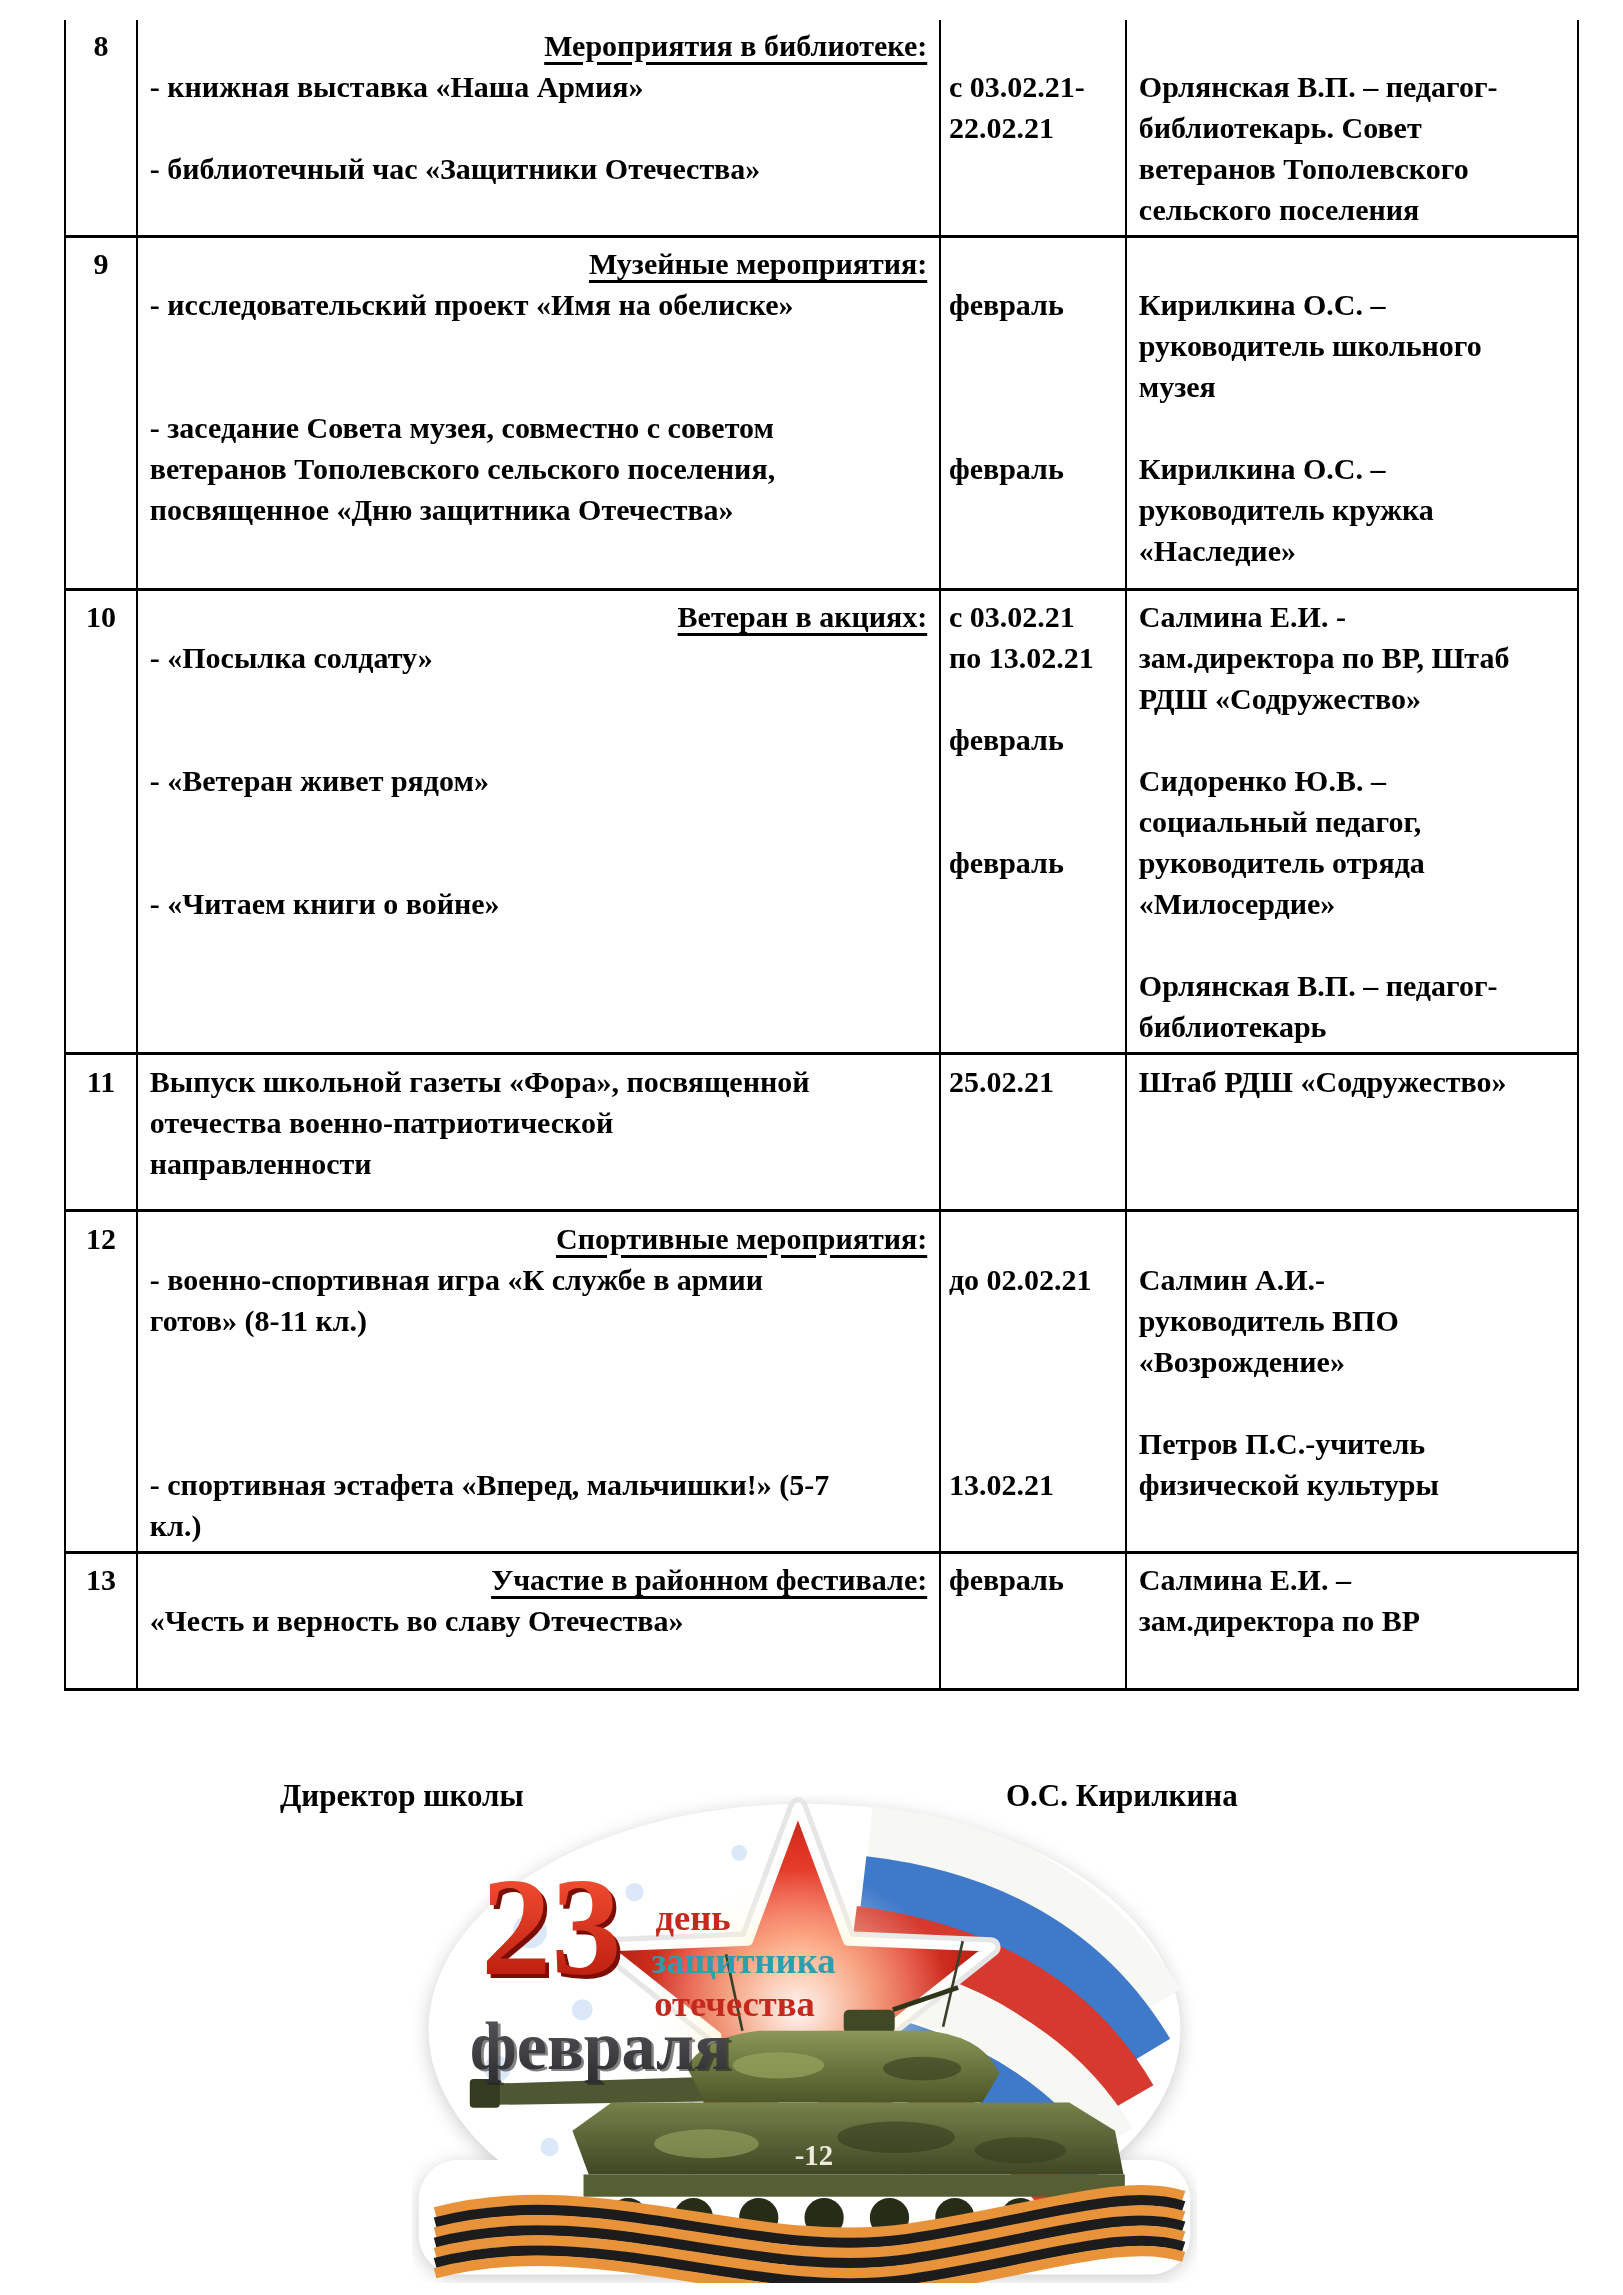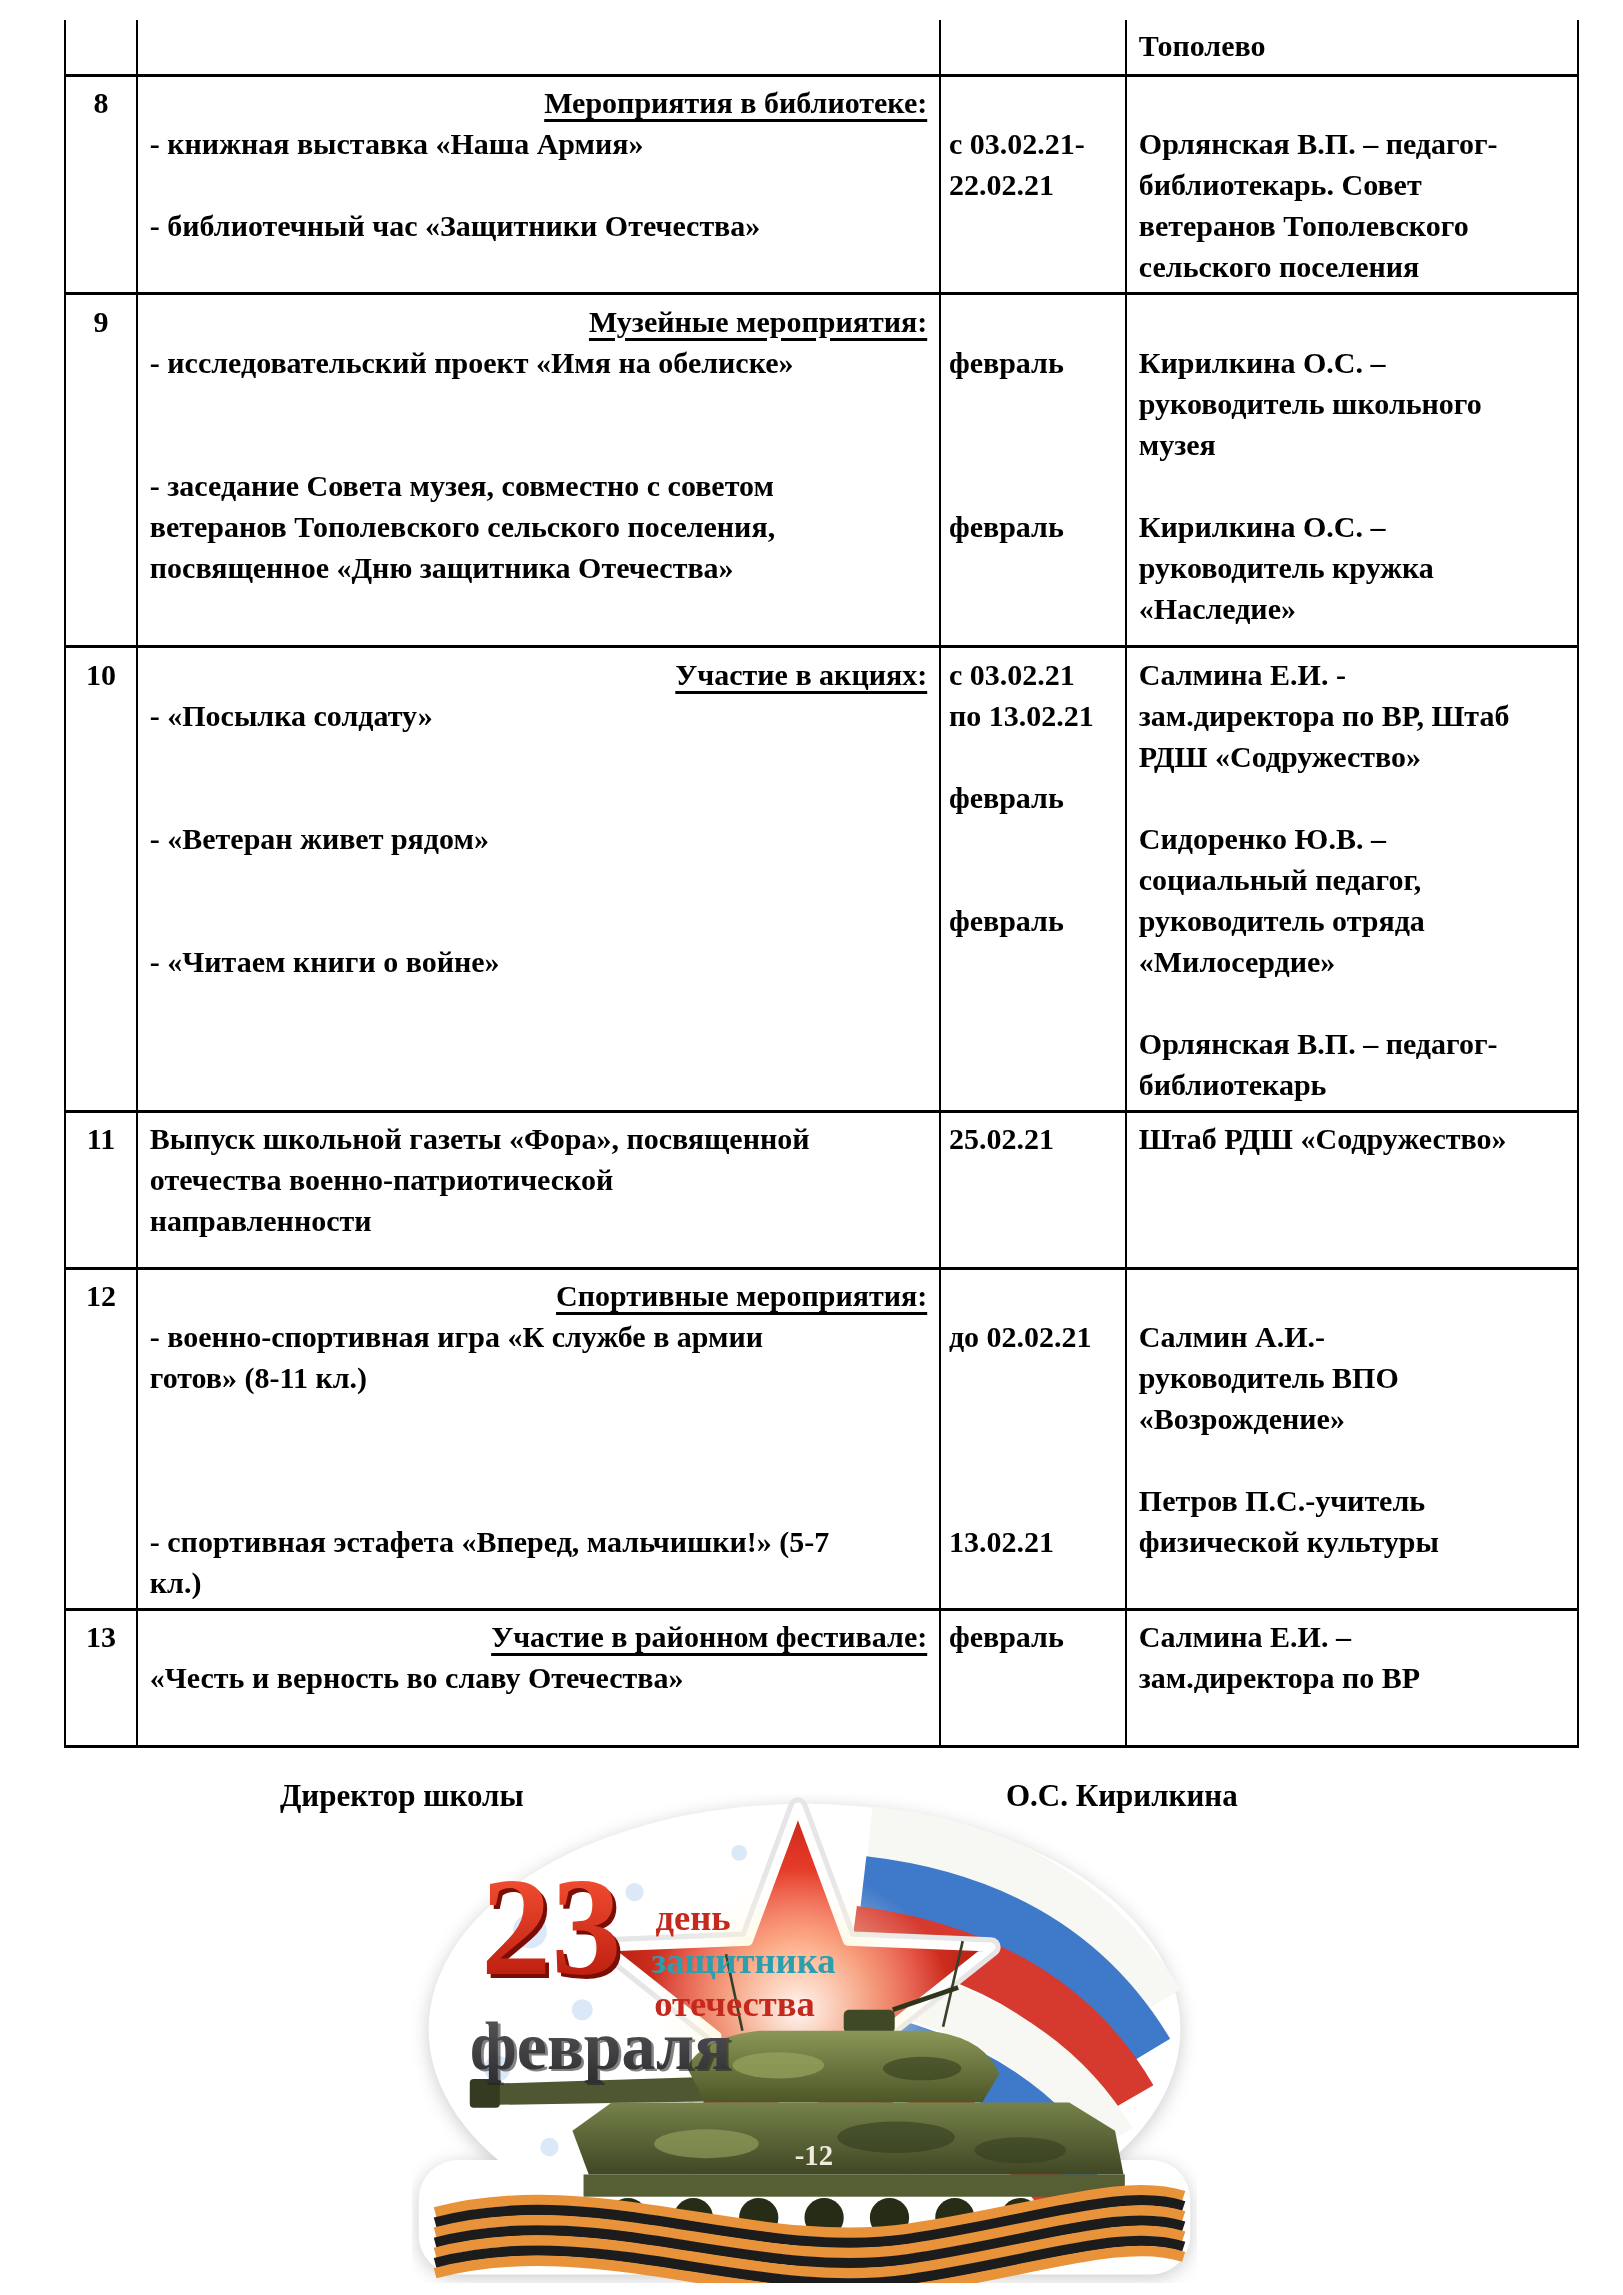"Тополево" tr.r0 { html: <tr> <td> <div></div> </td> <td> <div></div> </td> <td> <div></div> </td> <td> <div> <div>Тополево</div> </div> </td> </tr> -> none }
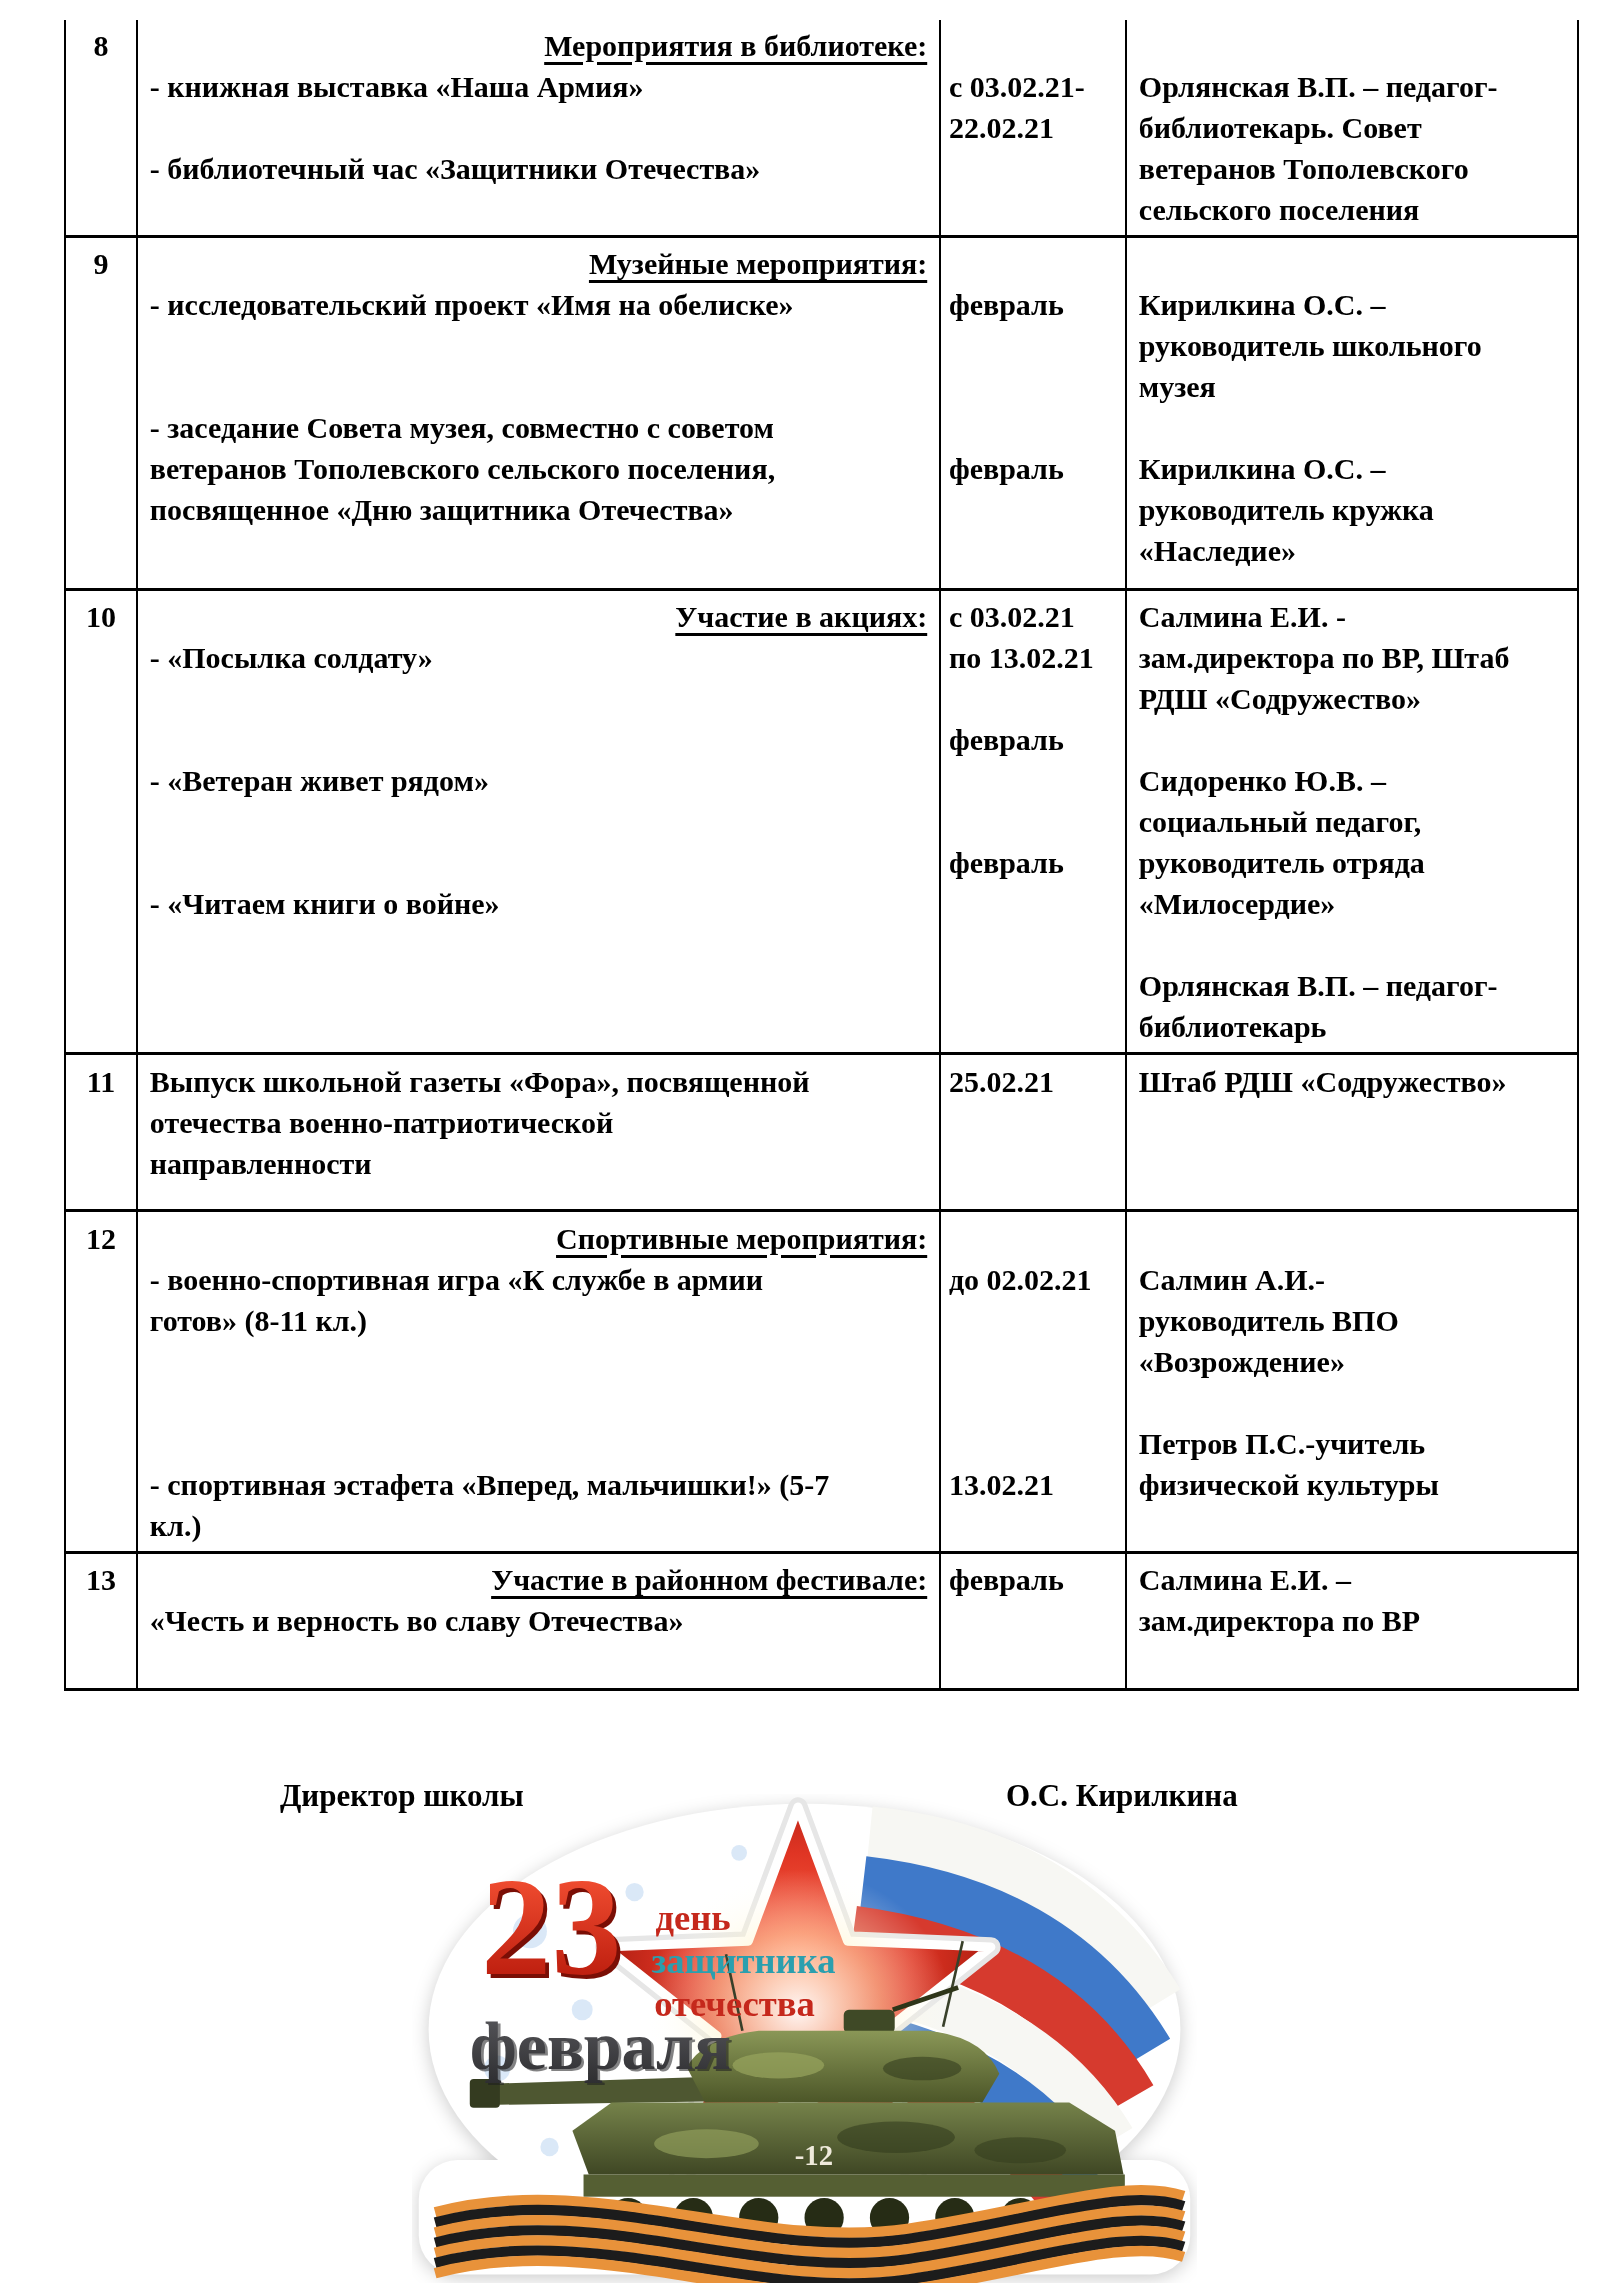"Участие в акциях:" div.line { text: Участие -> Ветеран }
